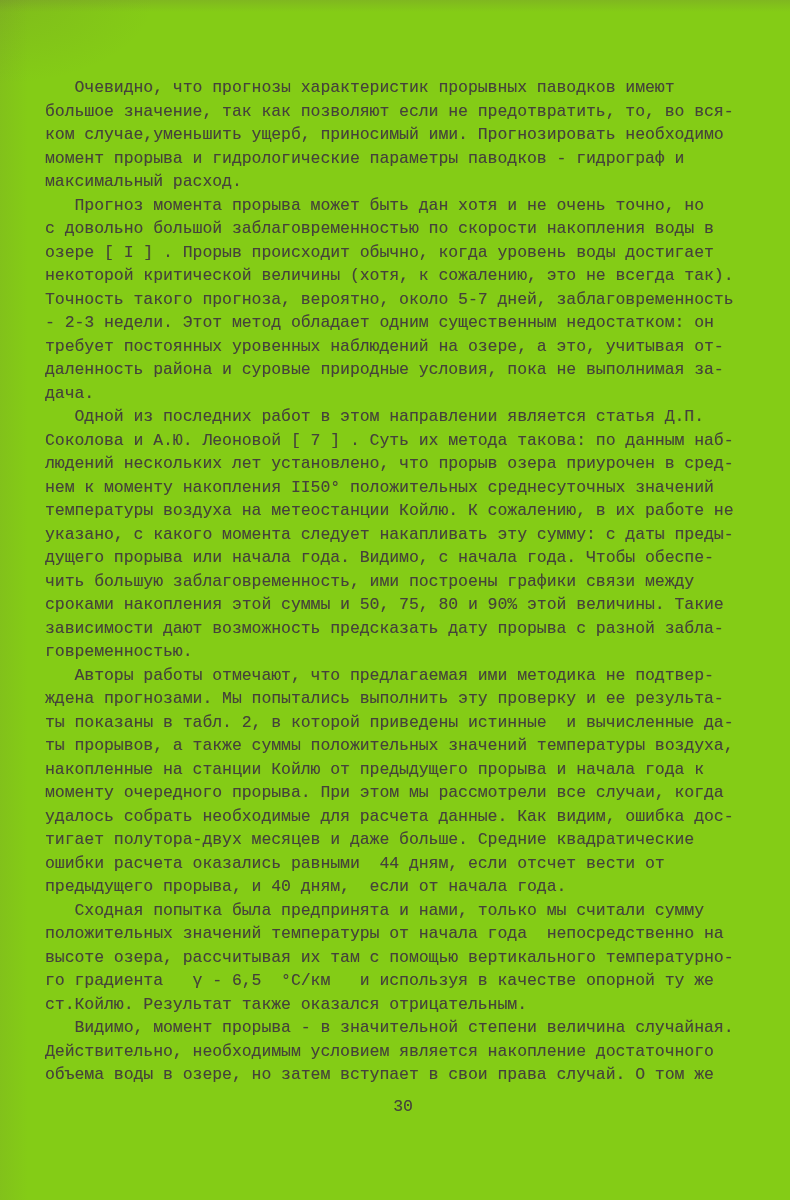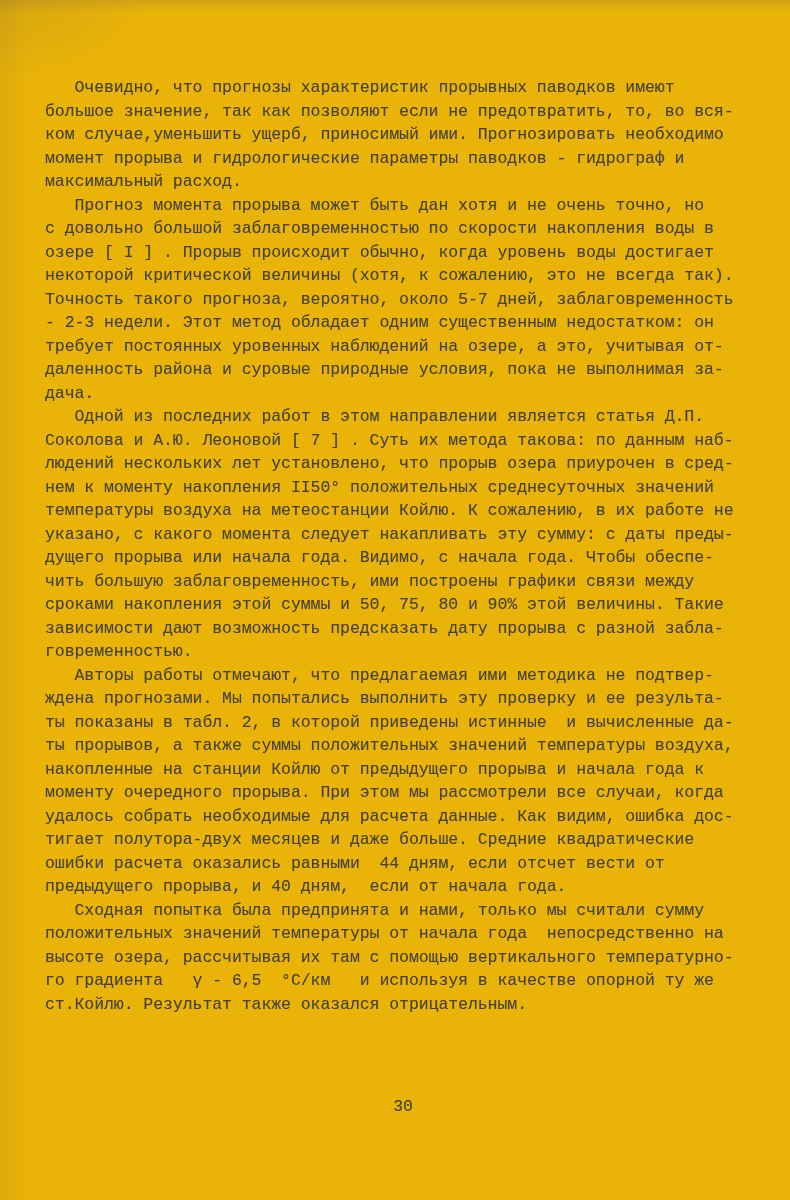"Очевидно, что прогнозы характеристик" div.page { background-color: #eab308 -> #84cc16 }
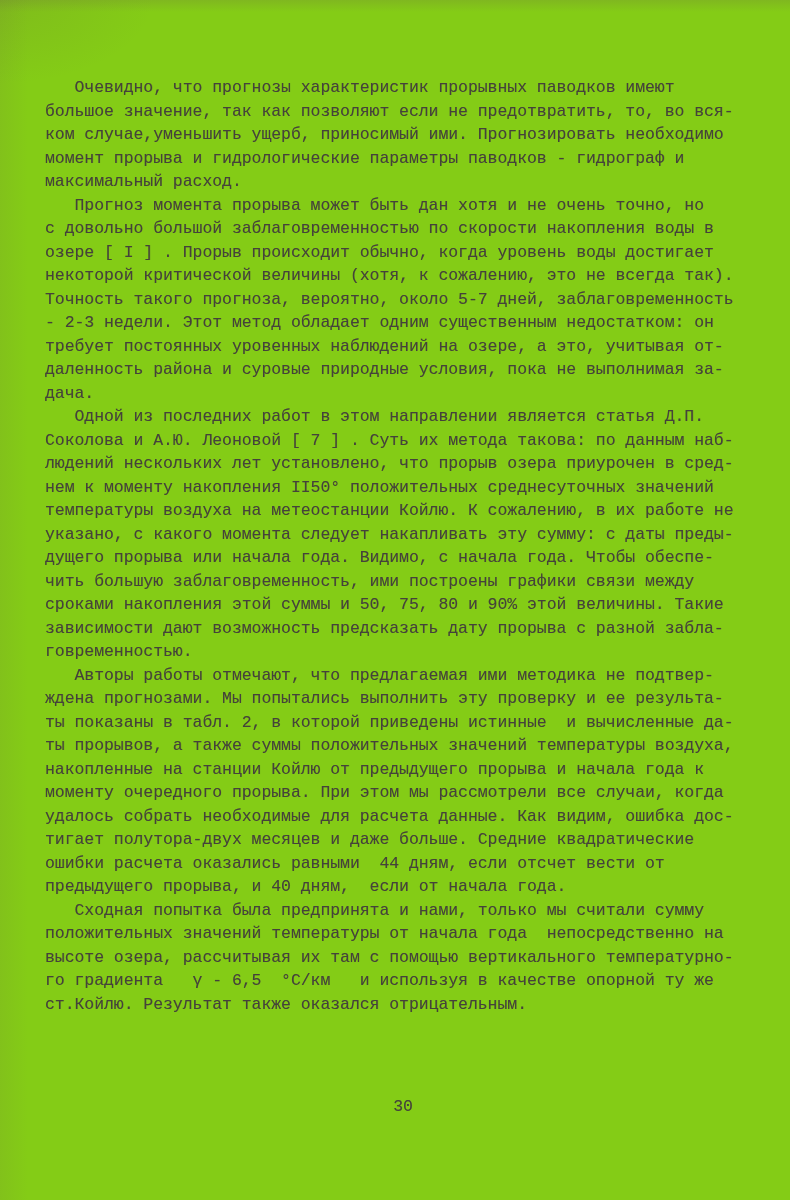"Видимо, момент прорыва - в" div.para { html: none -> <div> Видимо, момент прорыва - в значительной степени величина случайная. Действительно, необходимым условием является накопление достаточного объема воды в озере, но затем вступает в свои права случай. О том же</div> }
